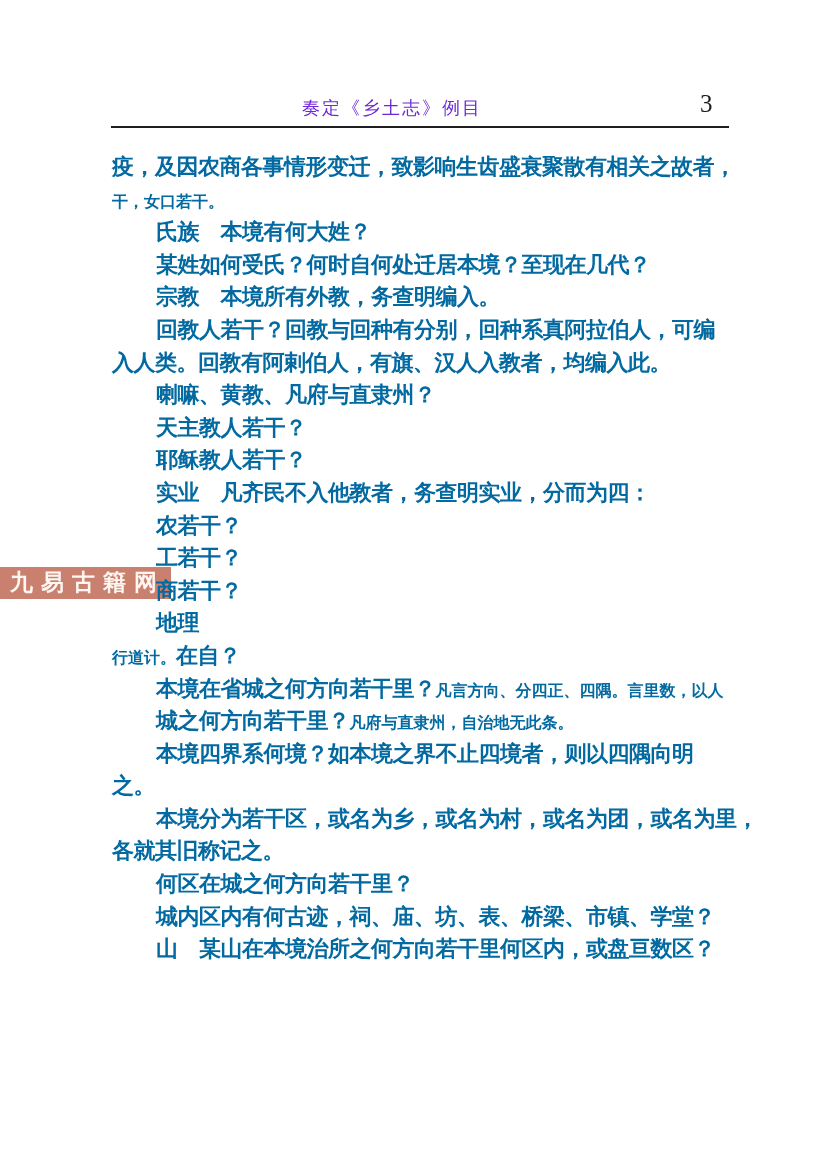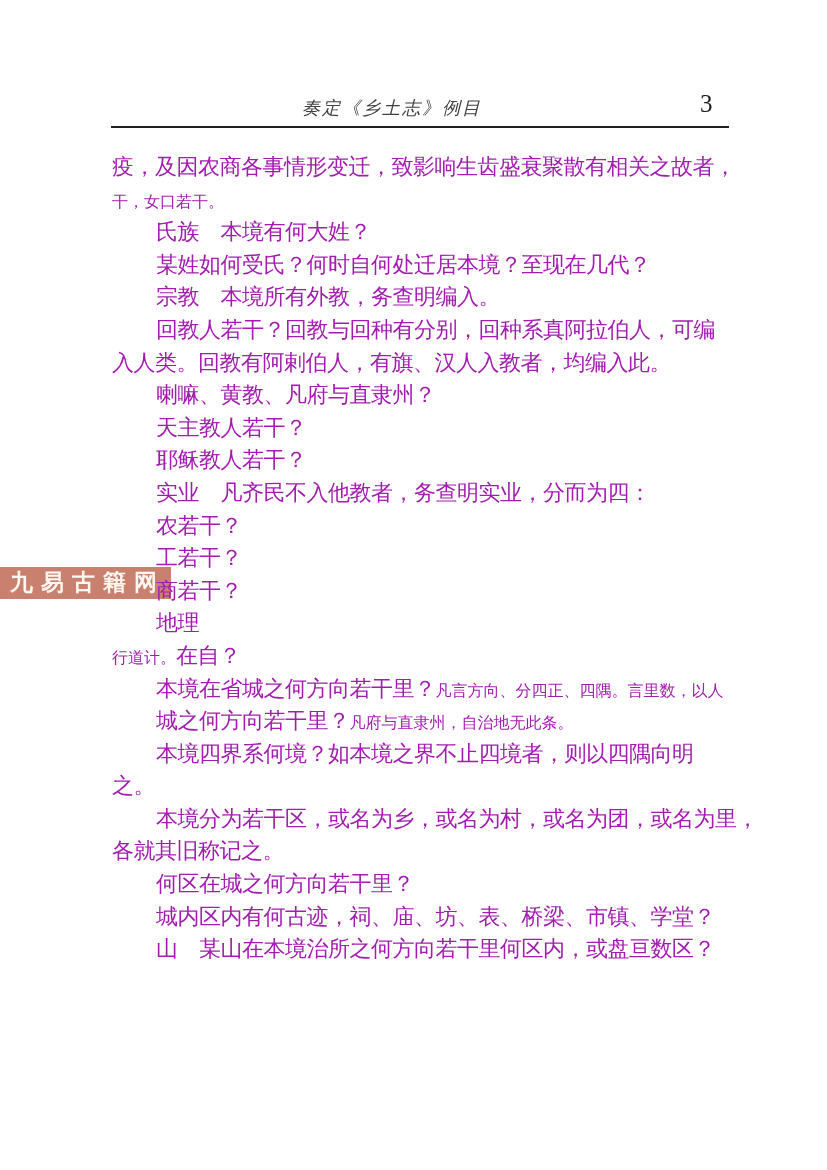"奏定《乡土志》例目" .header-title { color: #404040 -> #6d28d9; font-style: italic -> none }
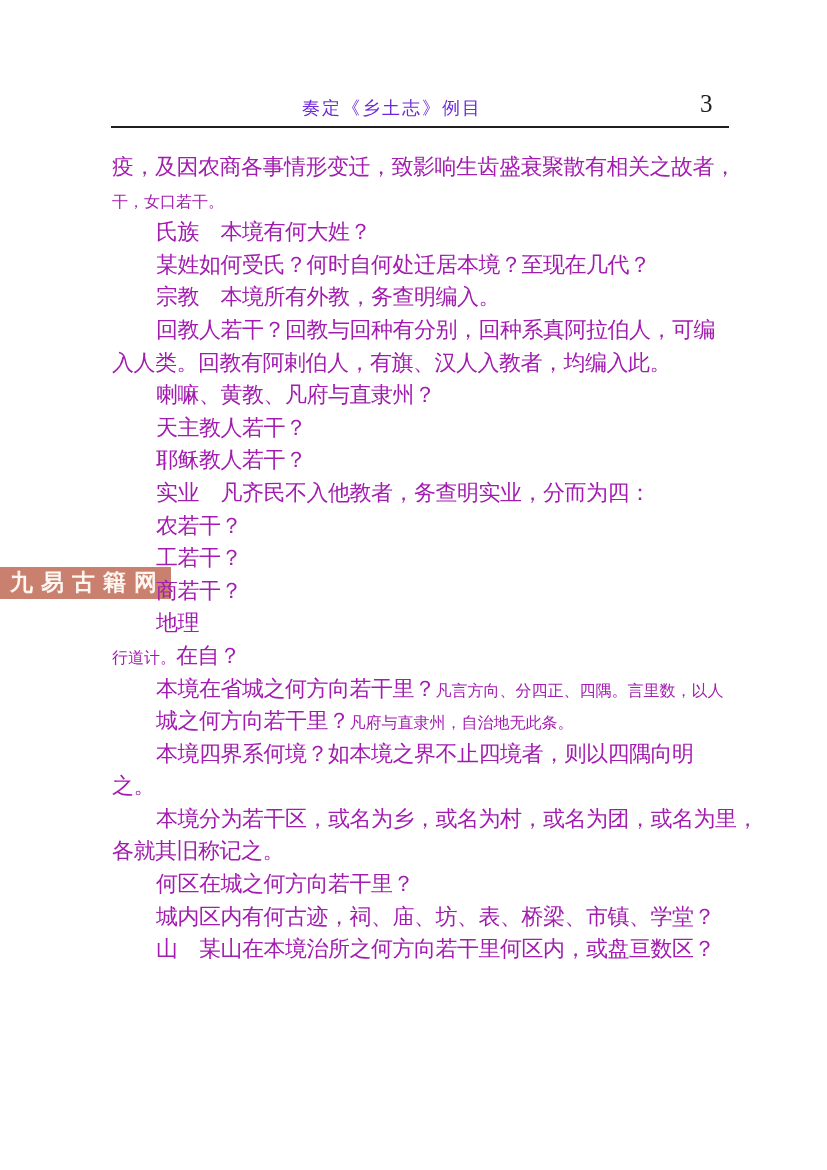"疫，及因农商各事情形变迁，致影响生齿盛衰聚散有相关之故者，" .line { color: #a21caf -> #0369a1; font-weight: none -> bold }
